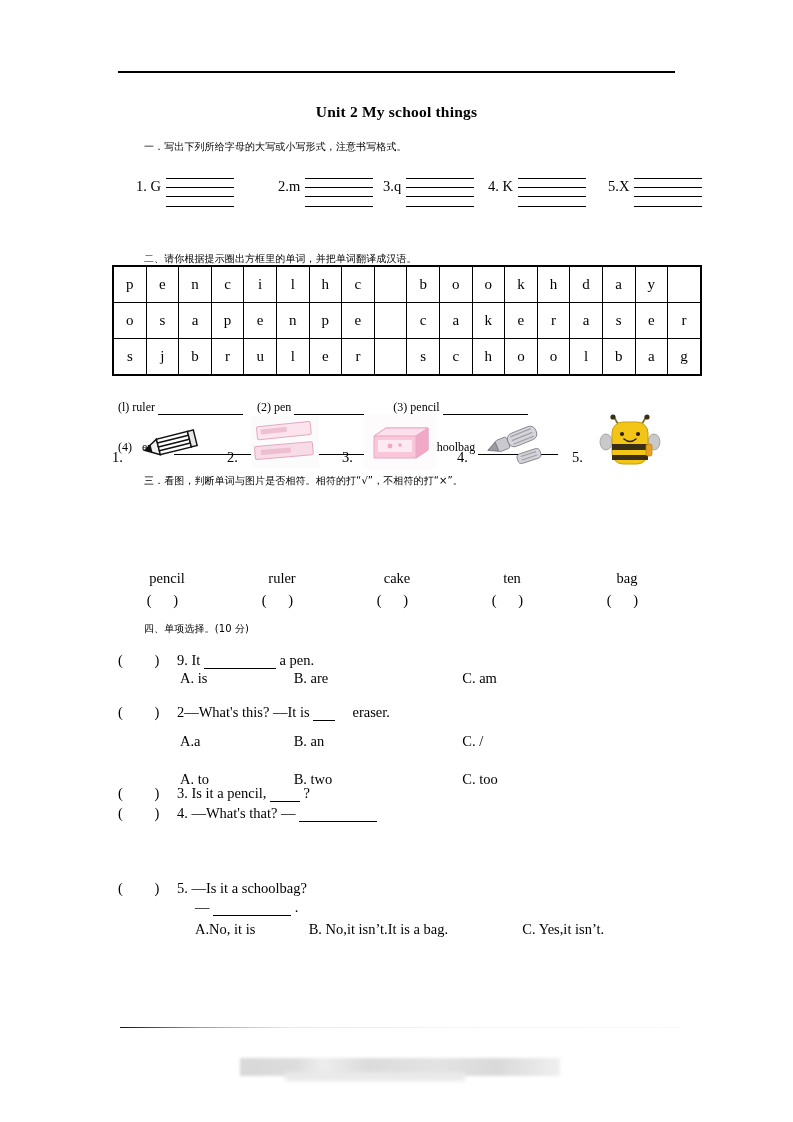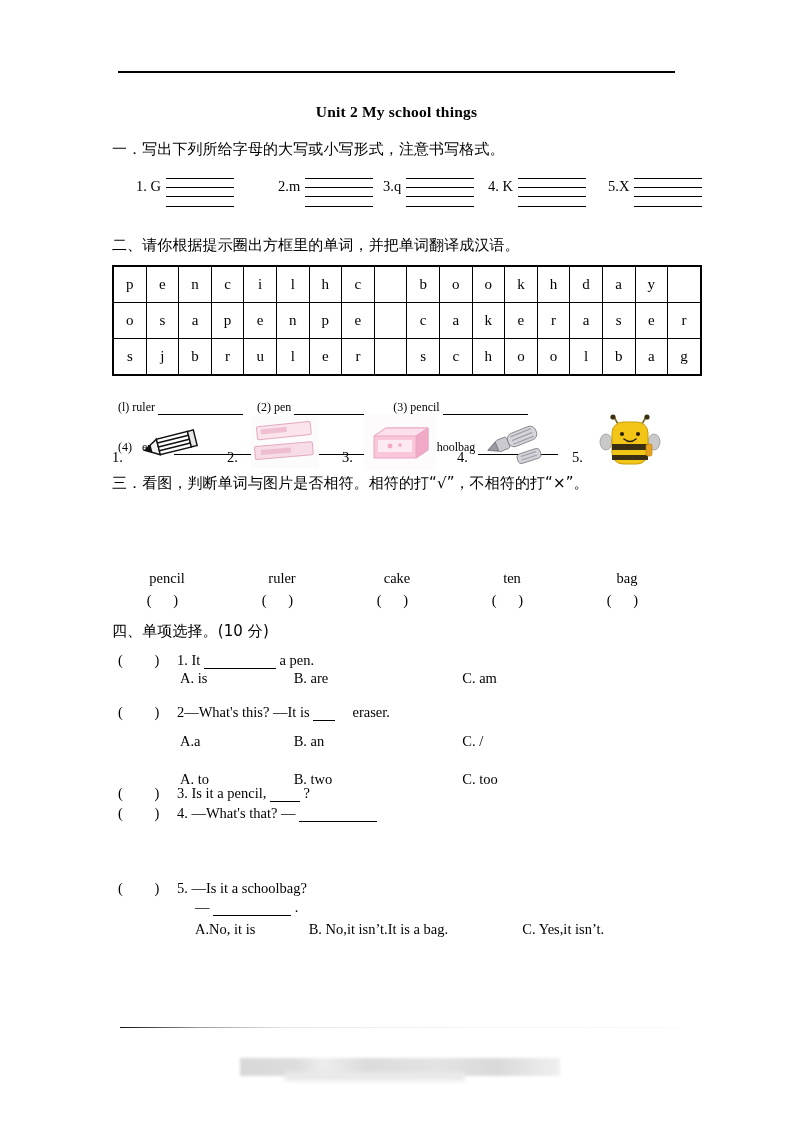"一．写出下列所给字母的大写或小写形式，注意书写格式。" .sec-head { font-size: 15px -> 10px; margin-left: none -> 32px }
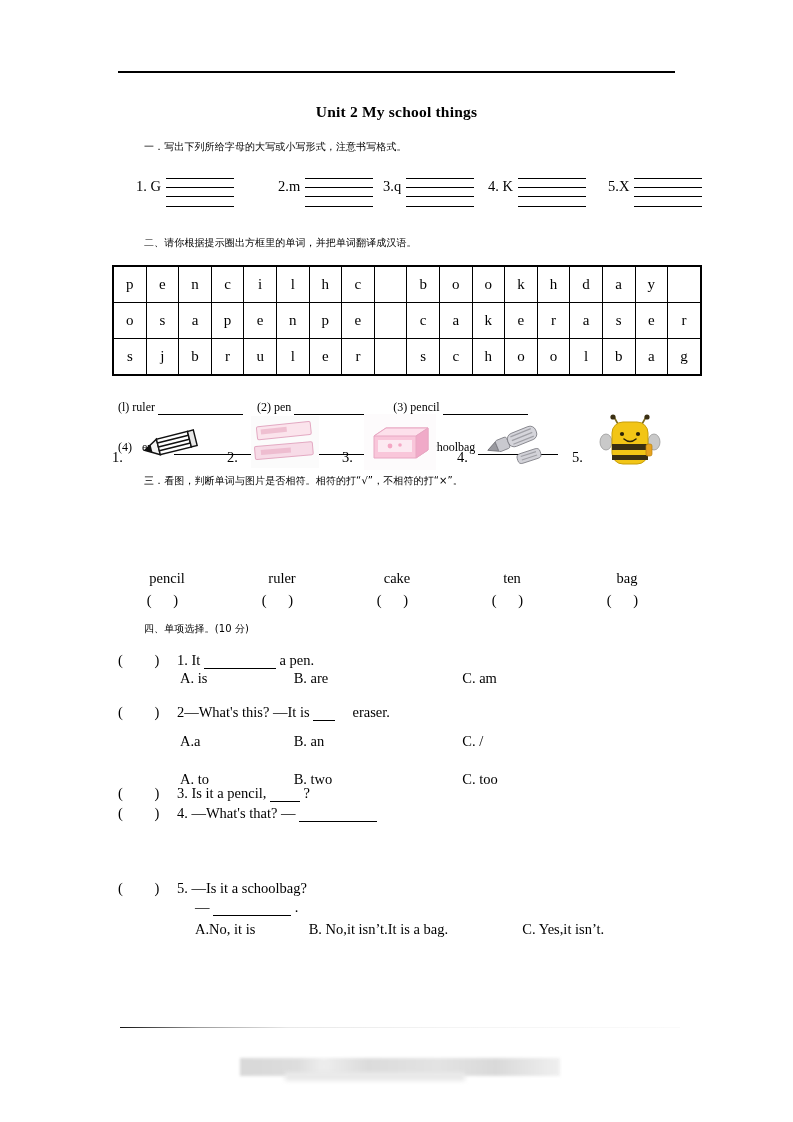"二、请你根据提示圈出方框里的单词，并把单词翻译成汉语。" div.sec-head { top: 236px -> 252px }
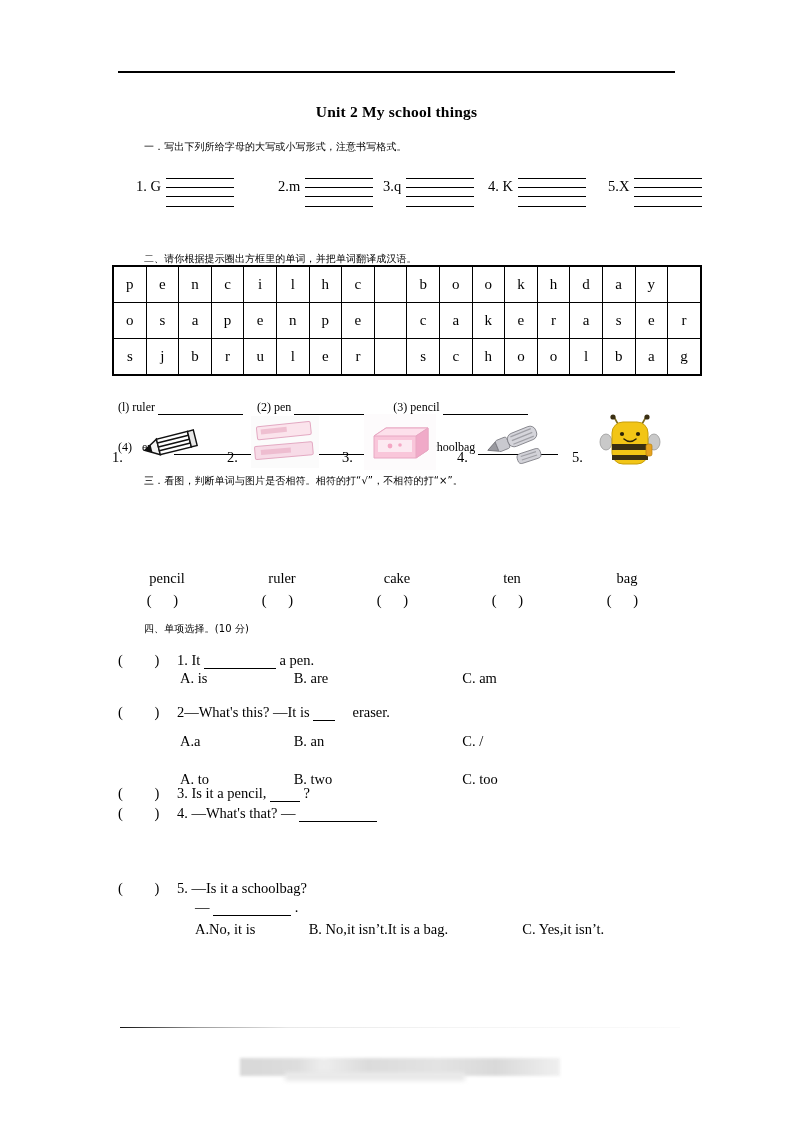"1. It" span { text: 1 -> 9 }
